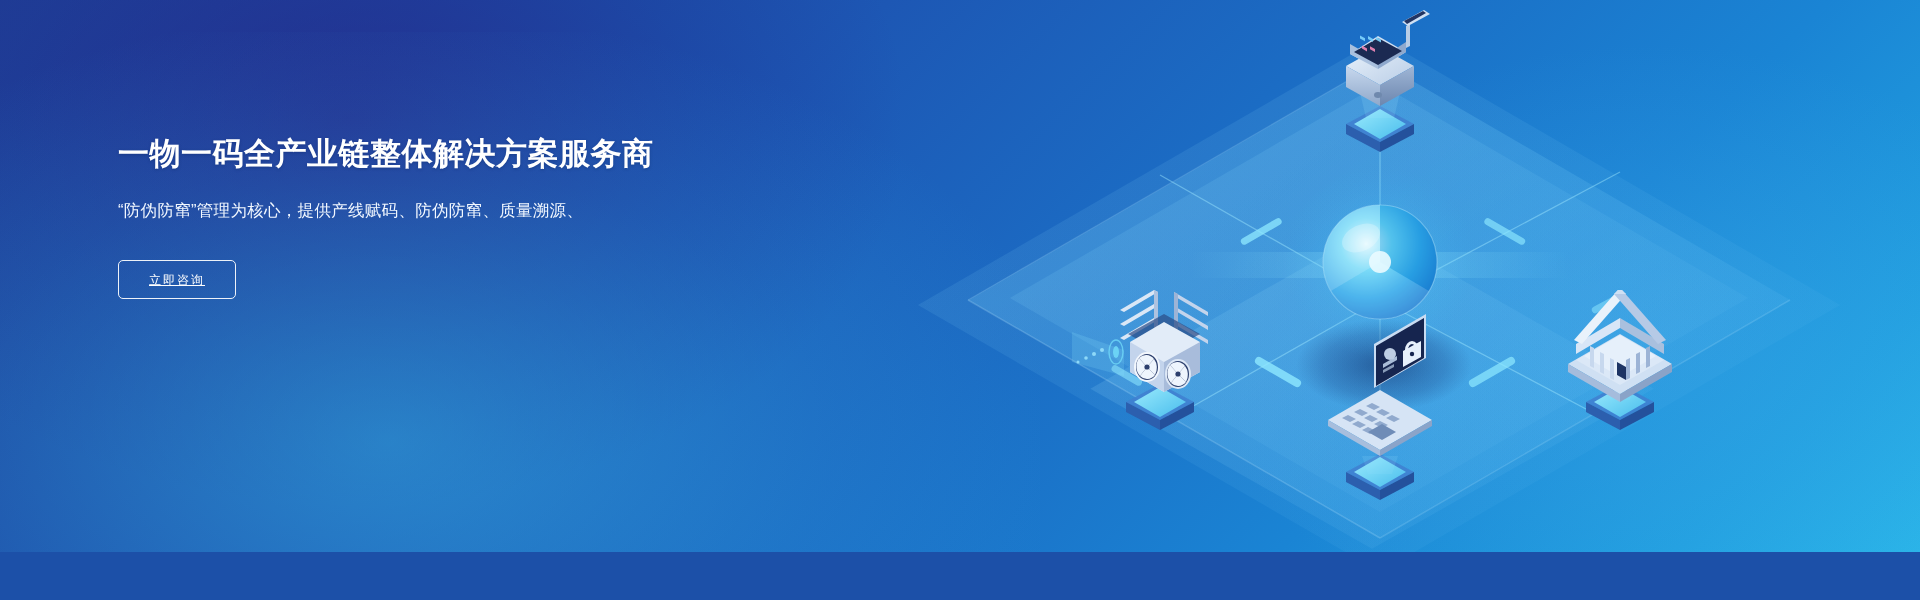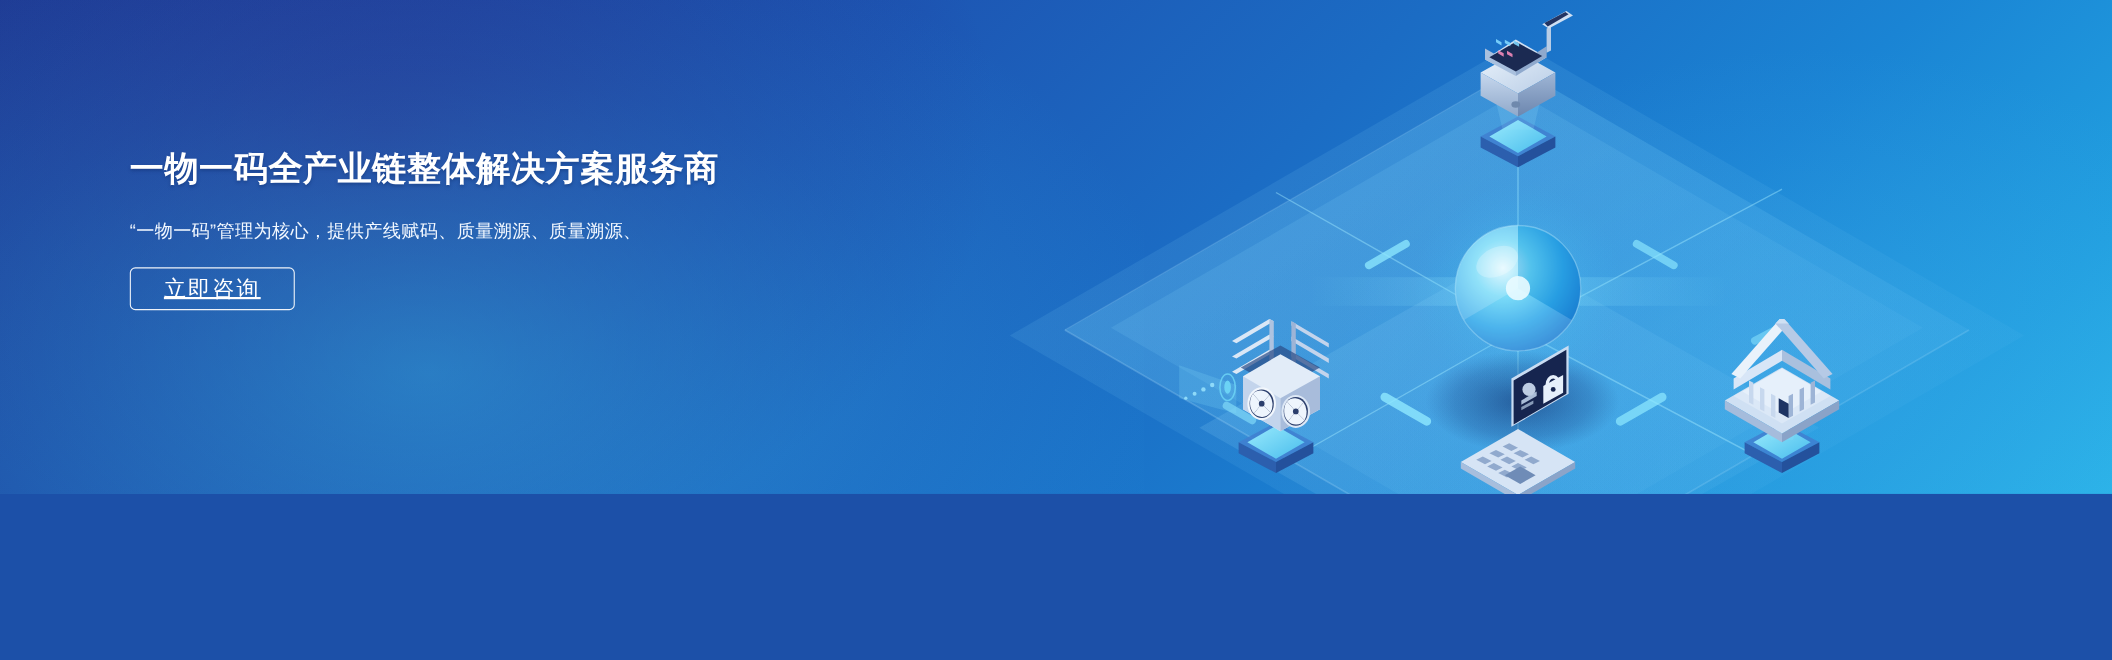"一物一码全产业链整体解决方案服务商" #banner { height: 449px -> 552px }
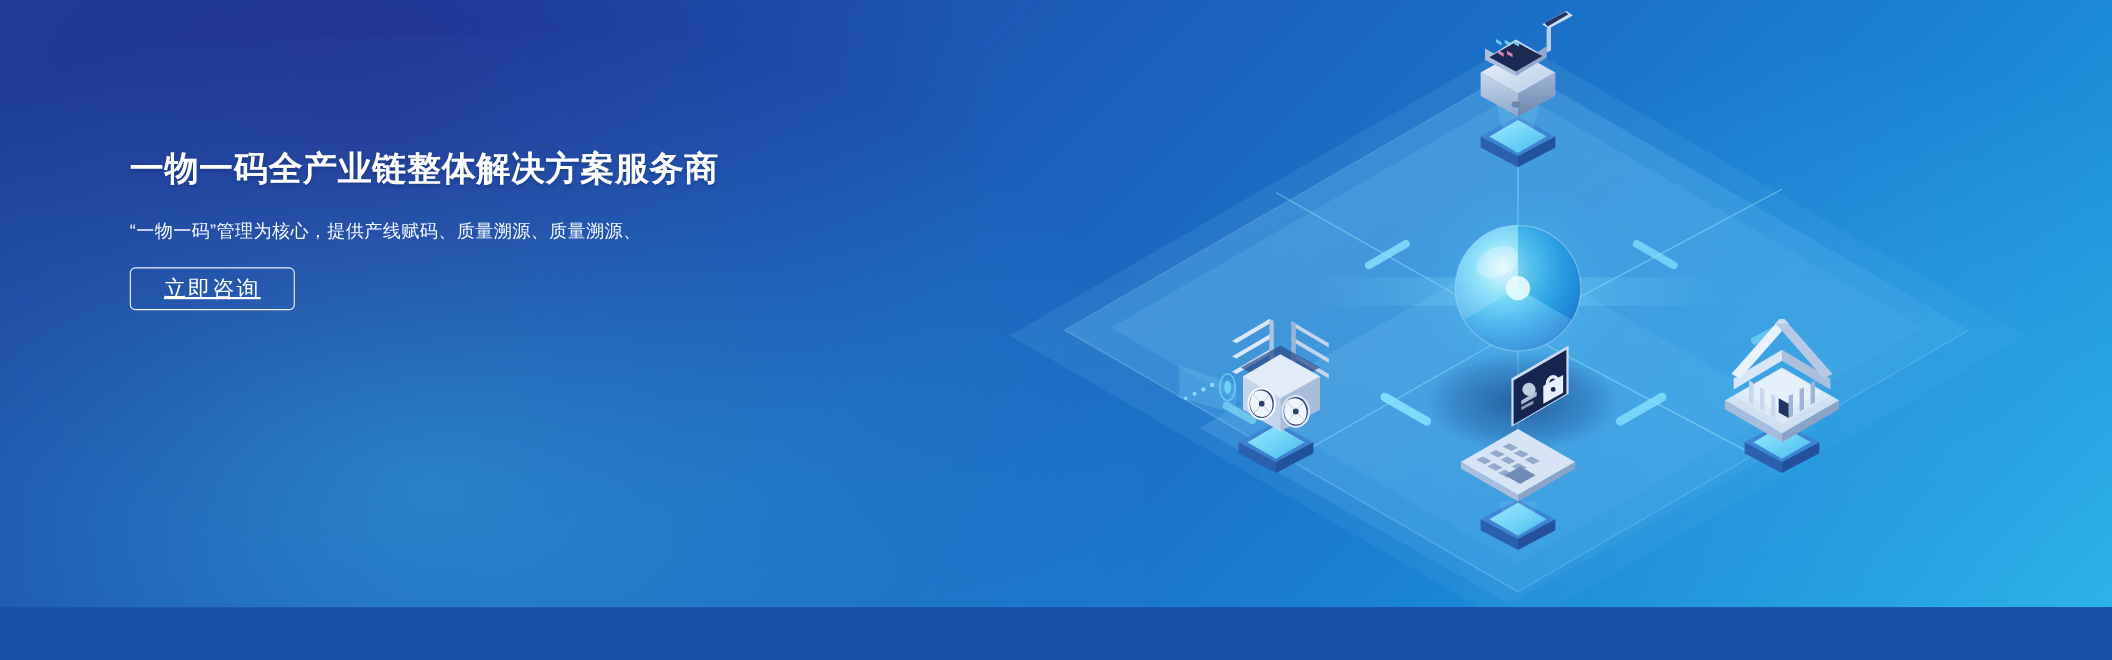"“一物一码”管理为核心，提供产线赋码、质量溯源、质量溯源、" span.sub-line { text: 一物一码”管理为核心，提供产线赋码、质量溯源 -> 防伪防窜”管理为核心，提供产线赋码、防伪防窜 }
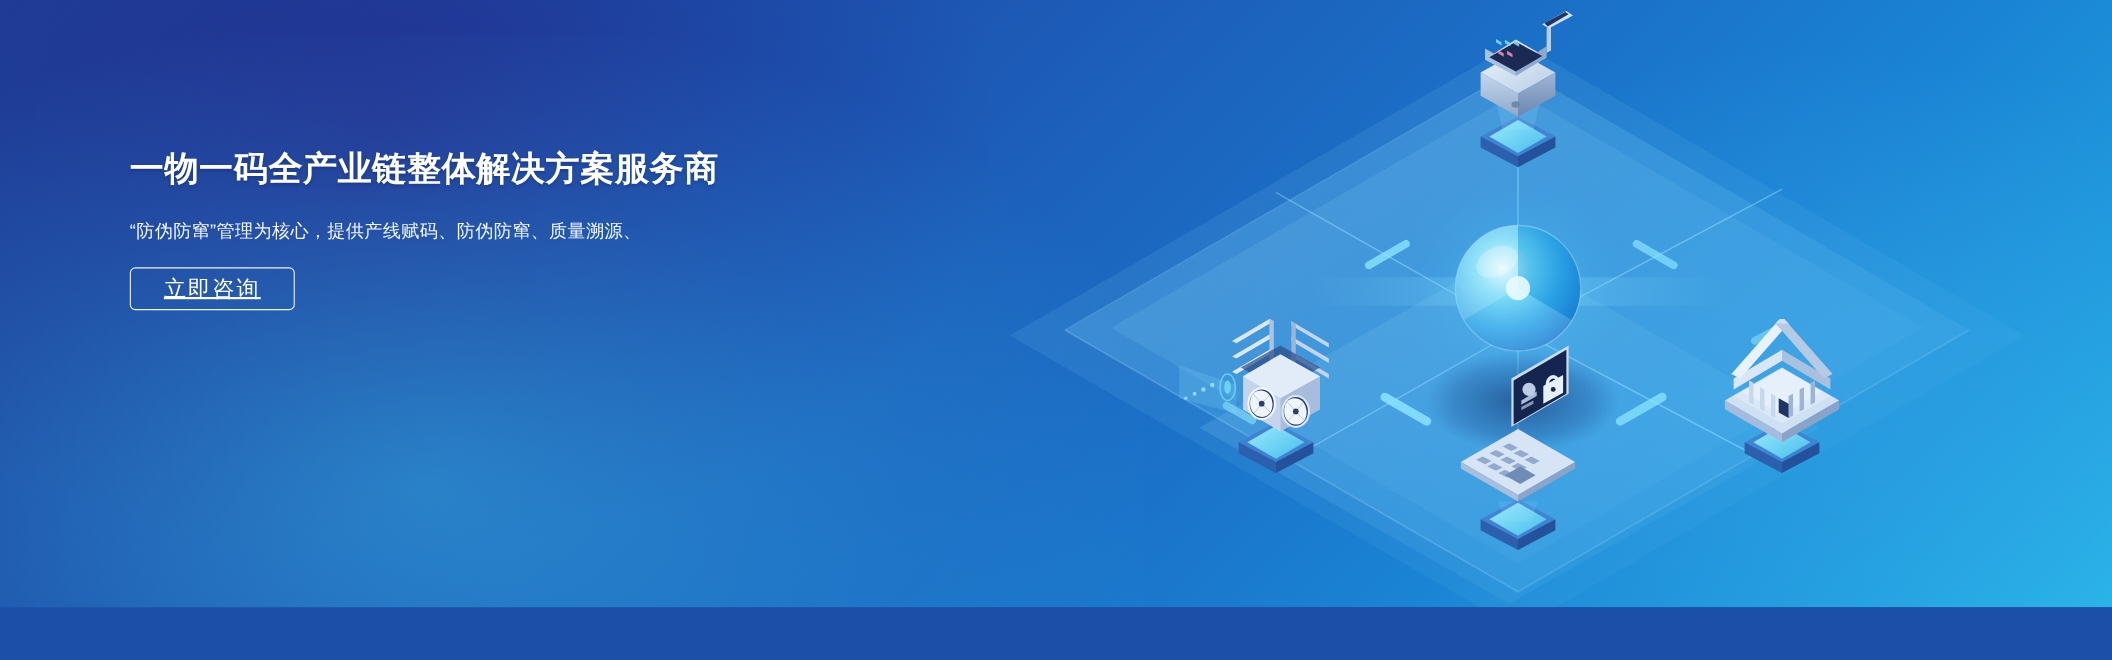"立即咨询" .cta { font-size: 20px -> 12px; margin-top: 16px -> 33px }
